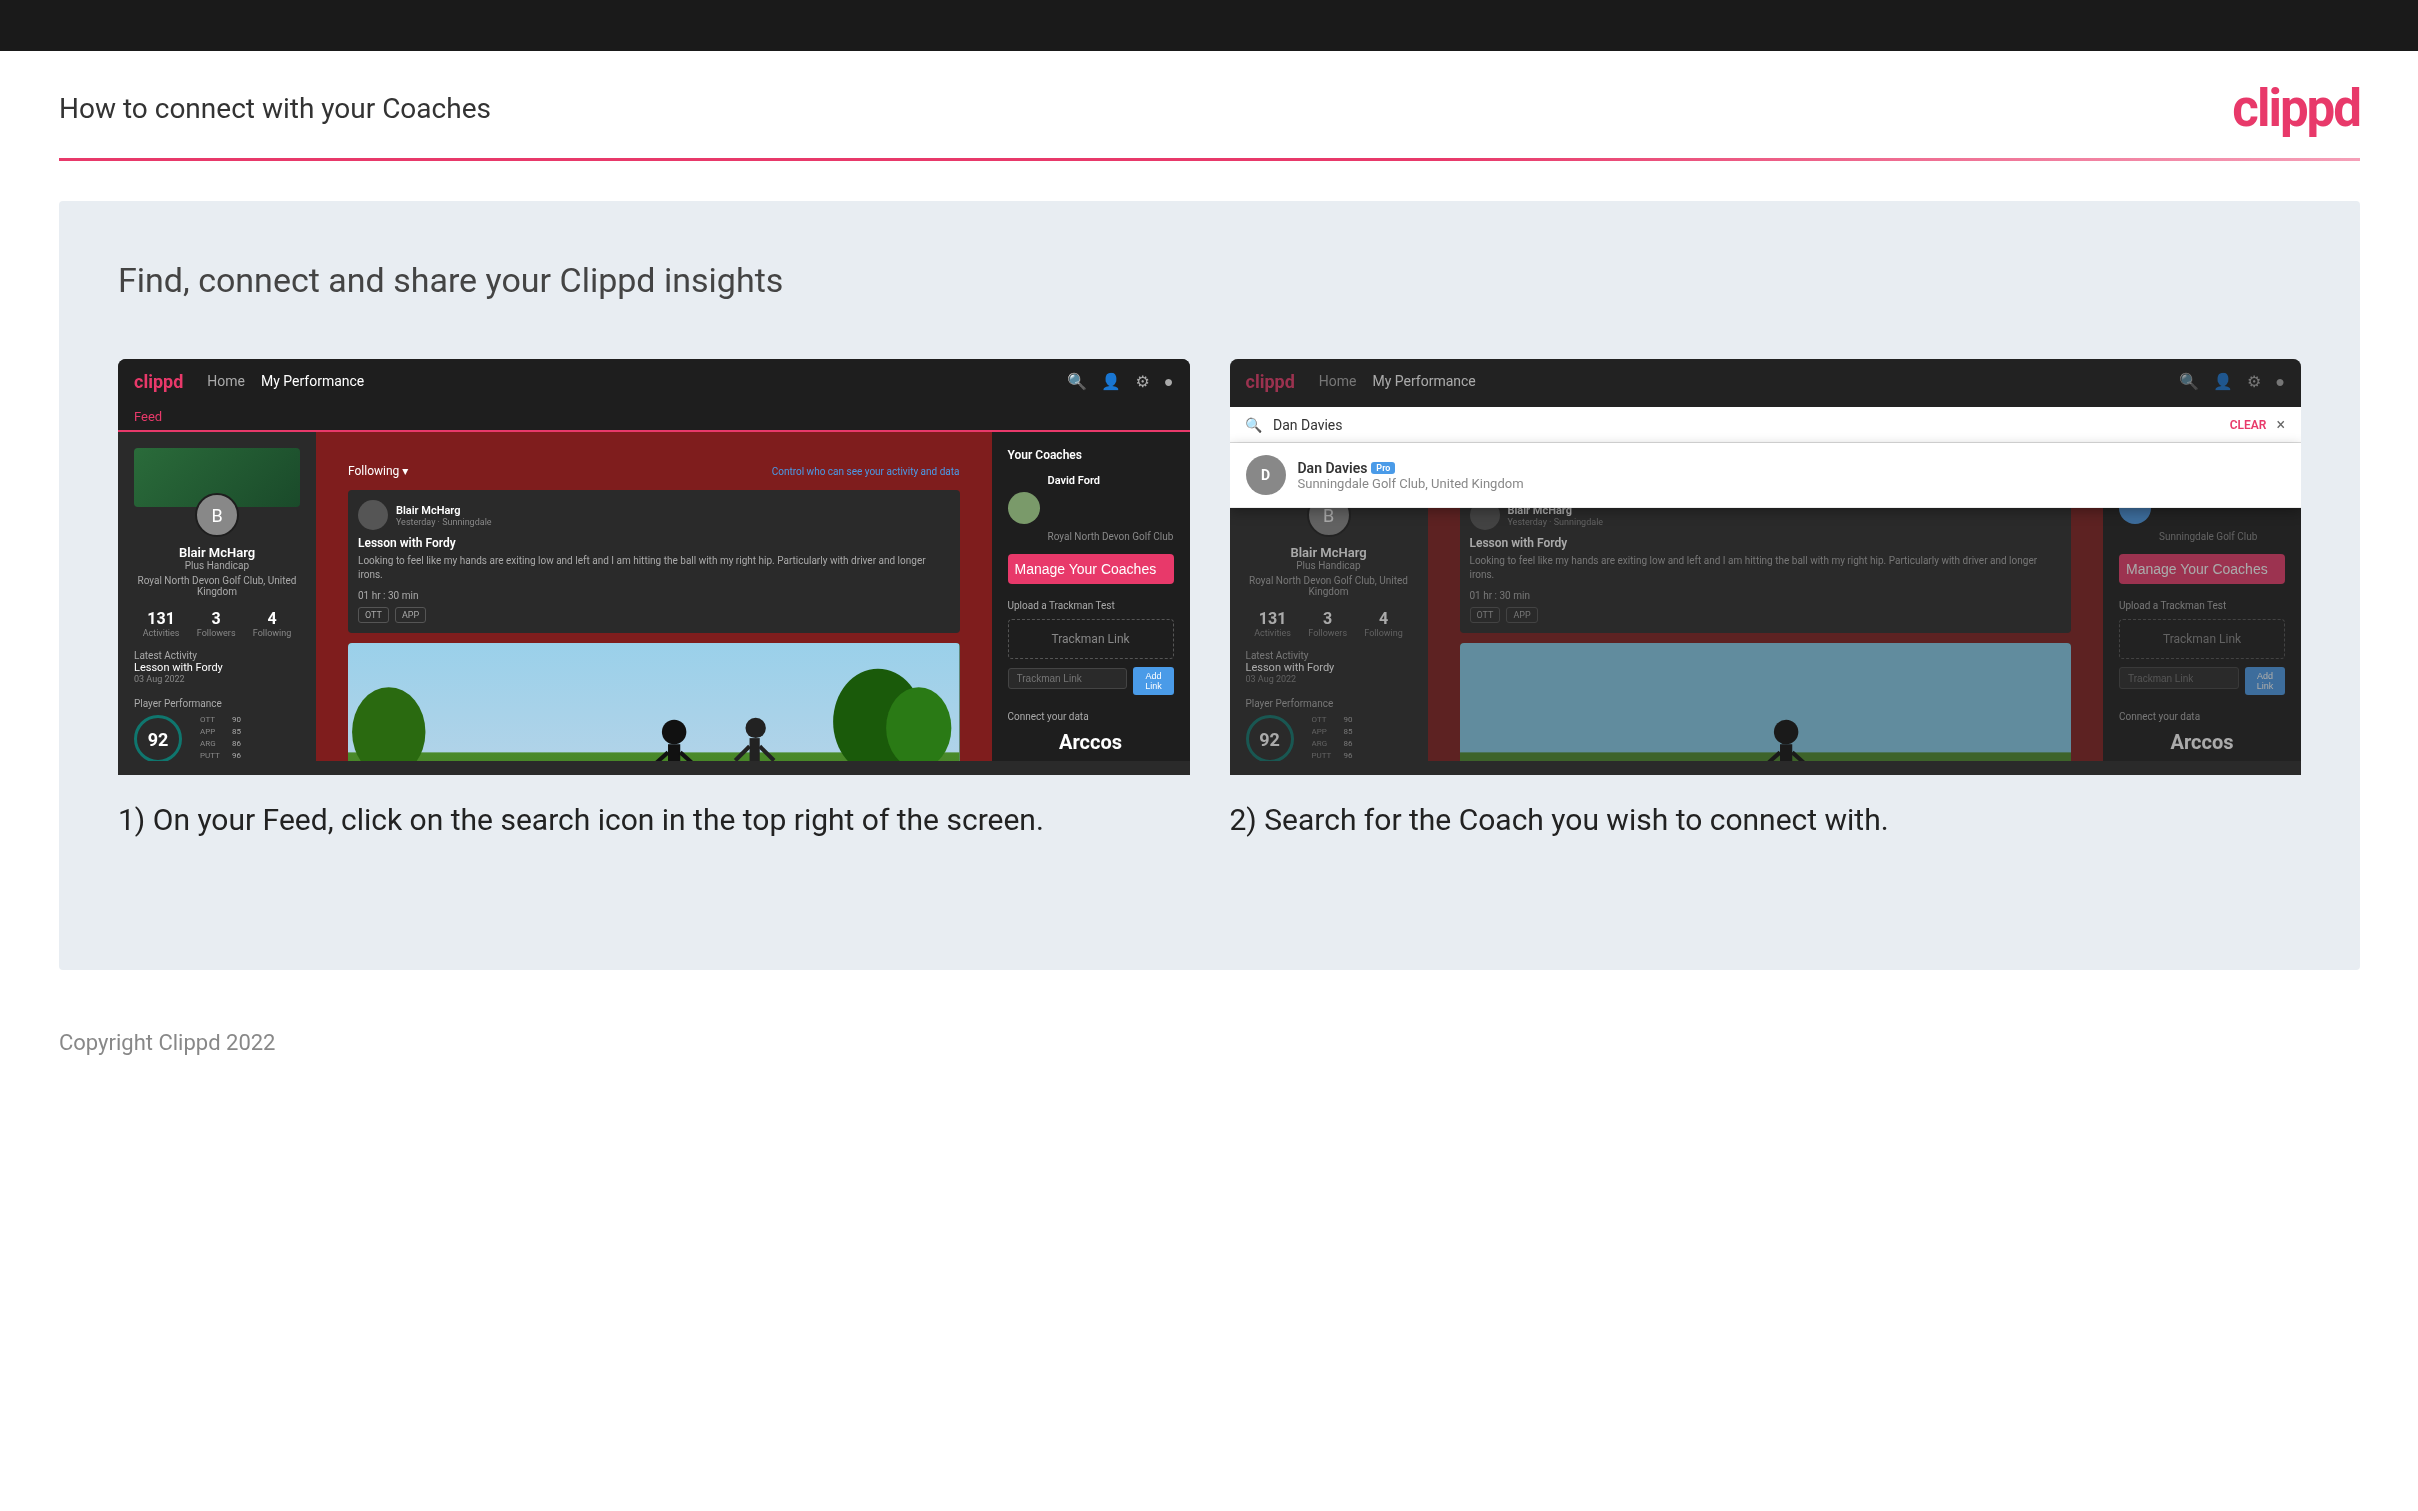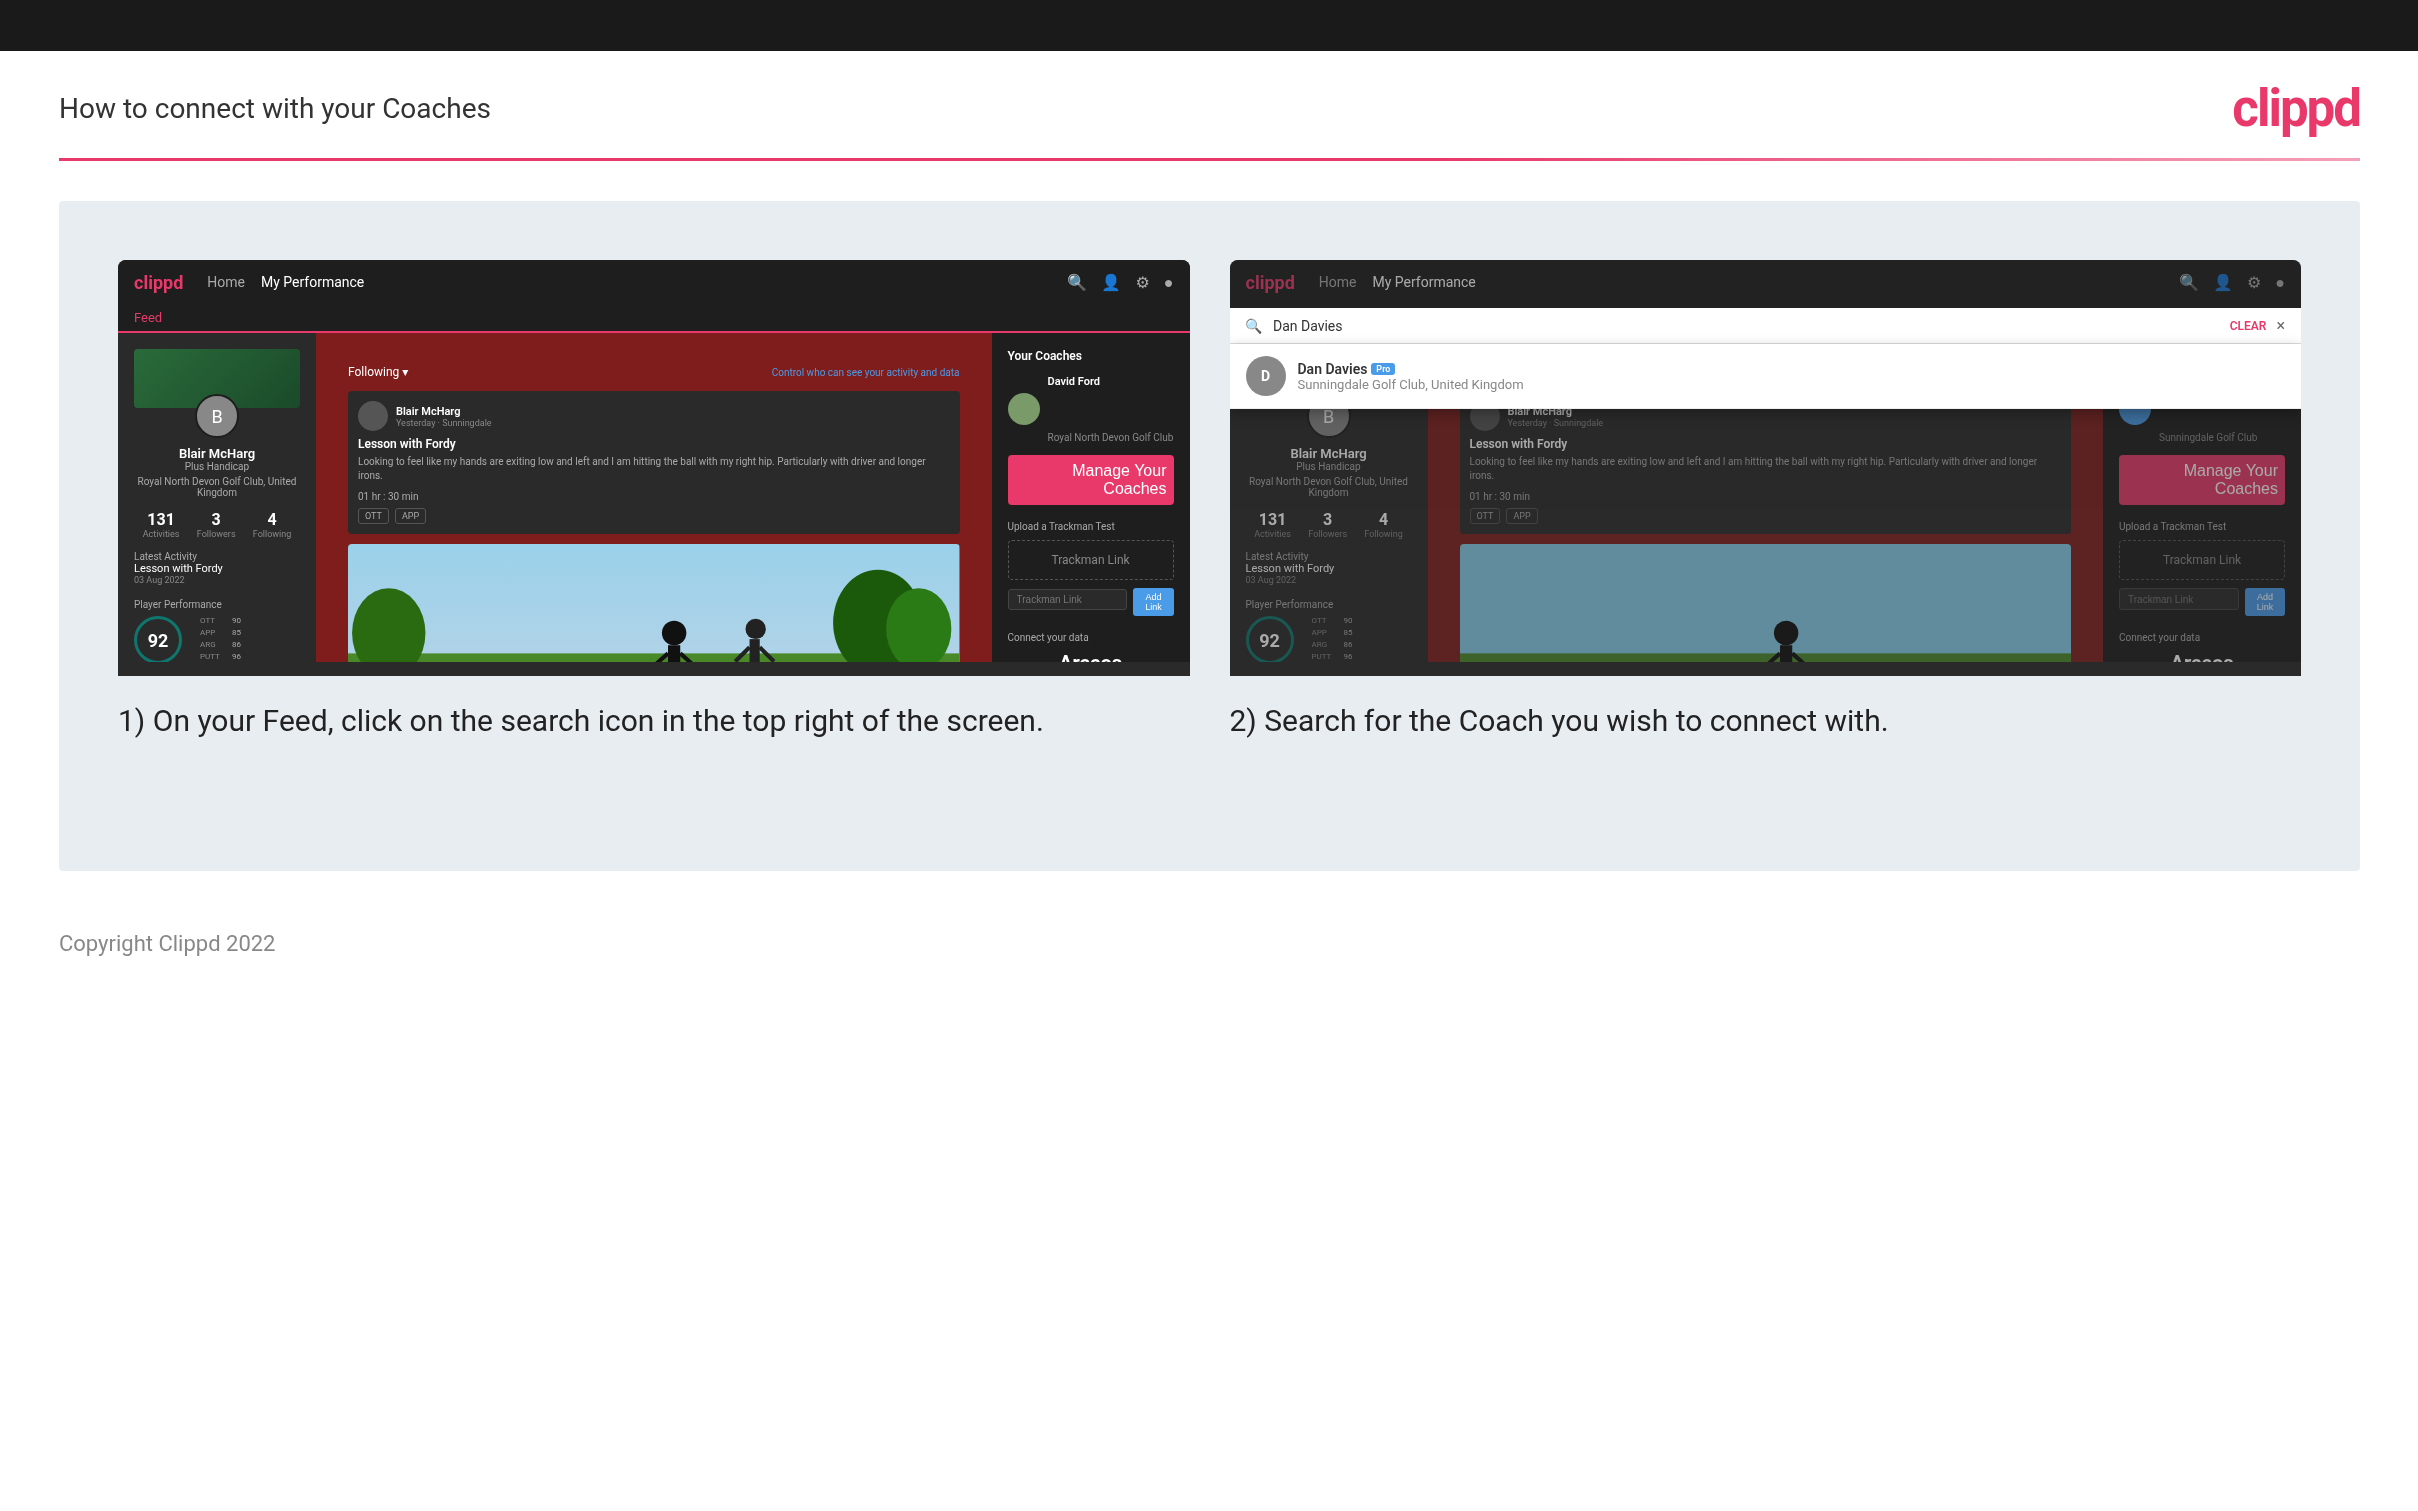"Find, connect and share your" p.main-subtitle { html: none -> <p>Find, connect and share your Clippd insights</p> }
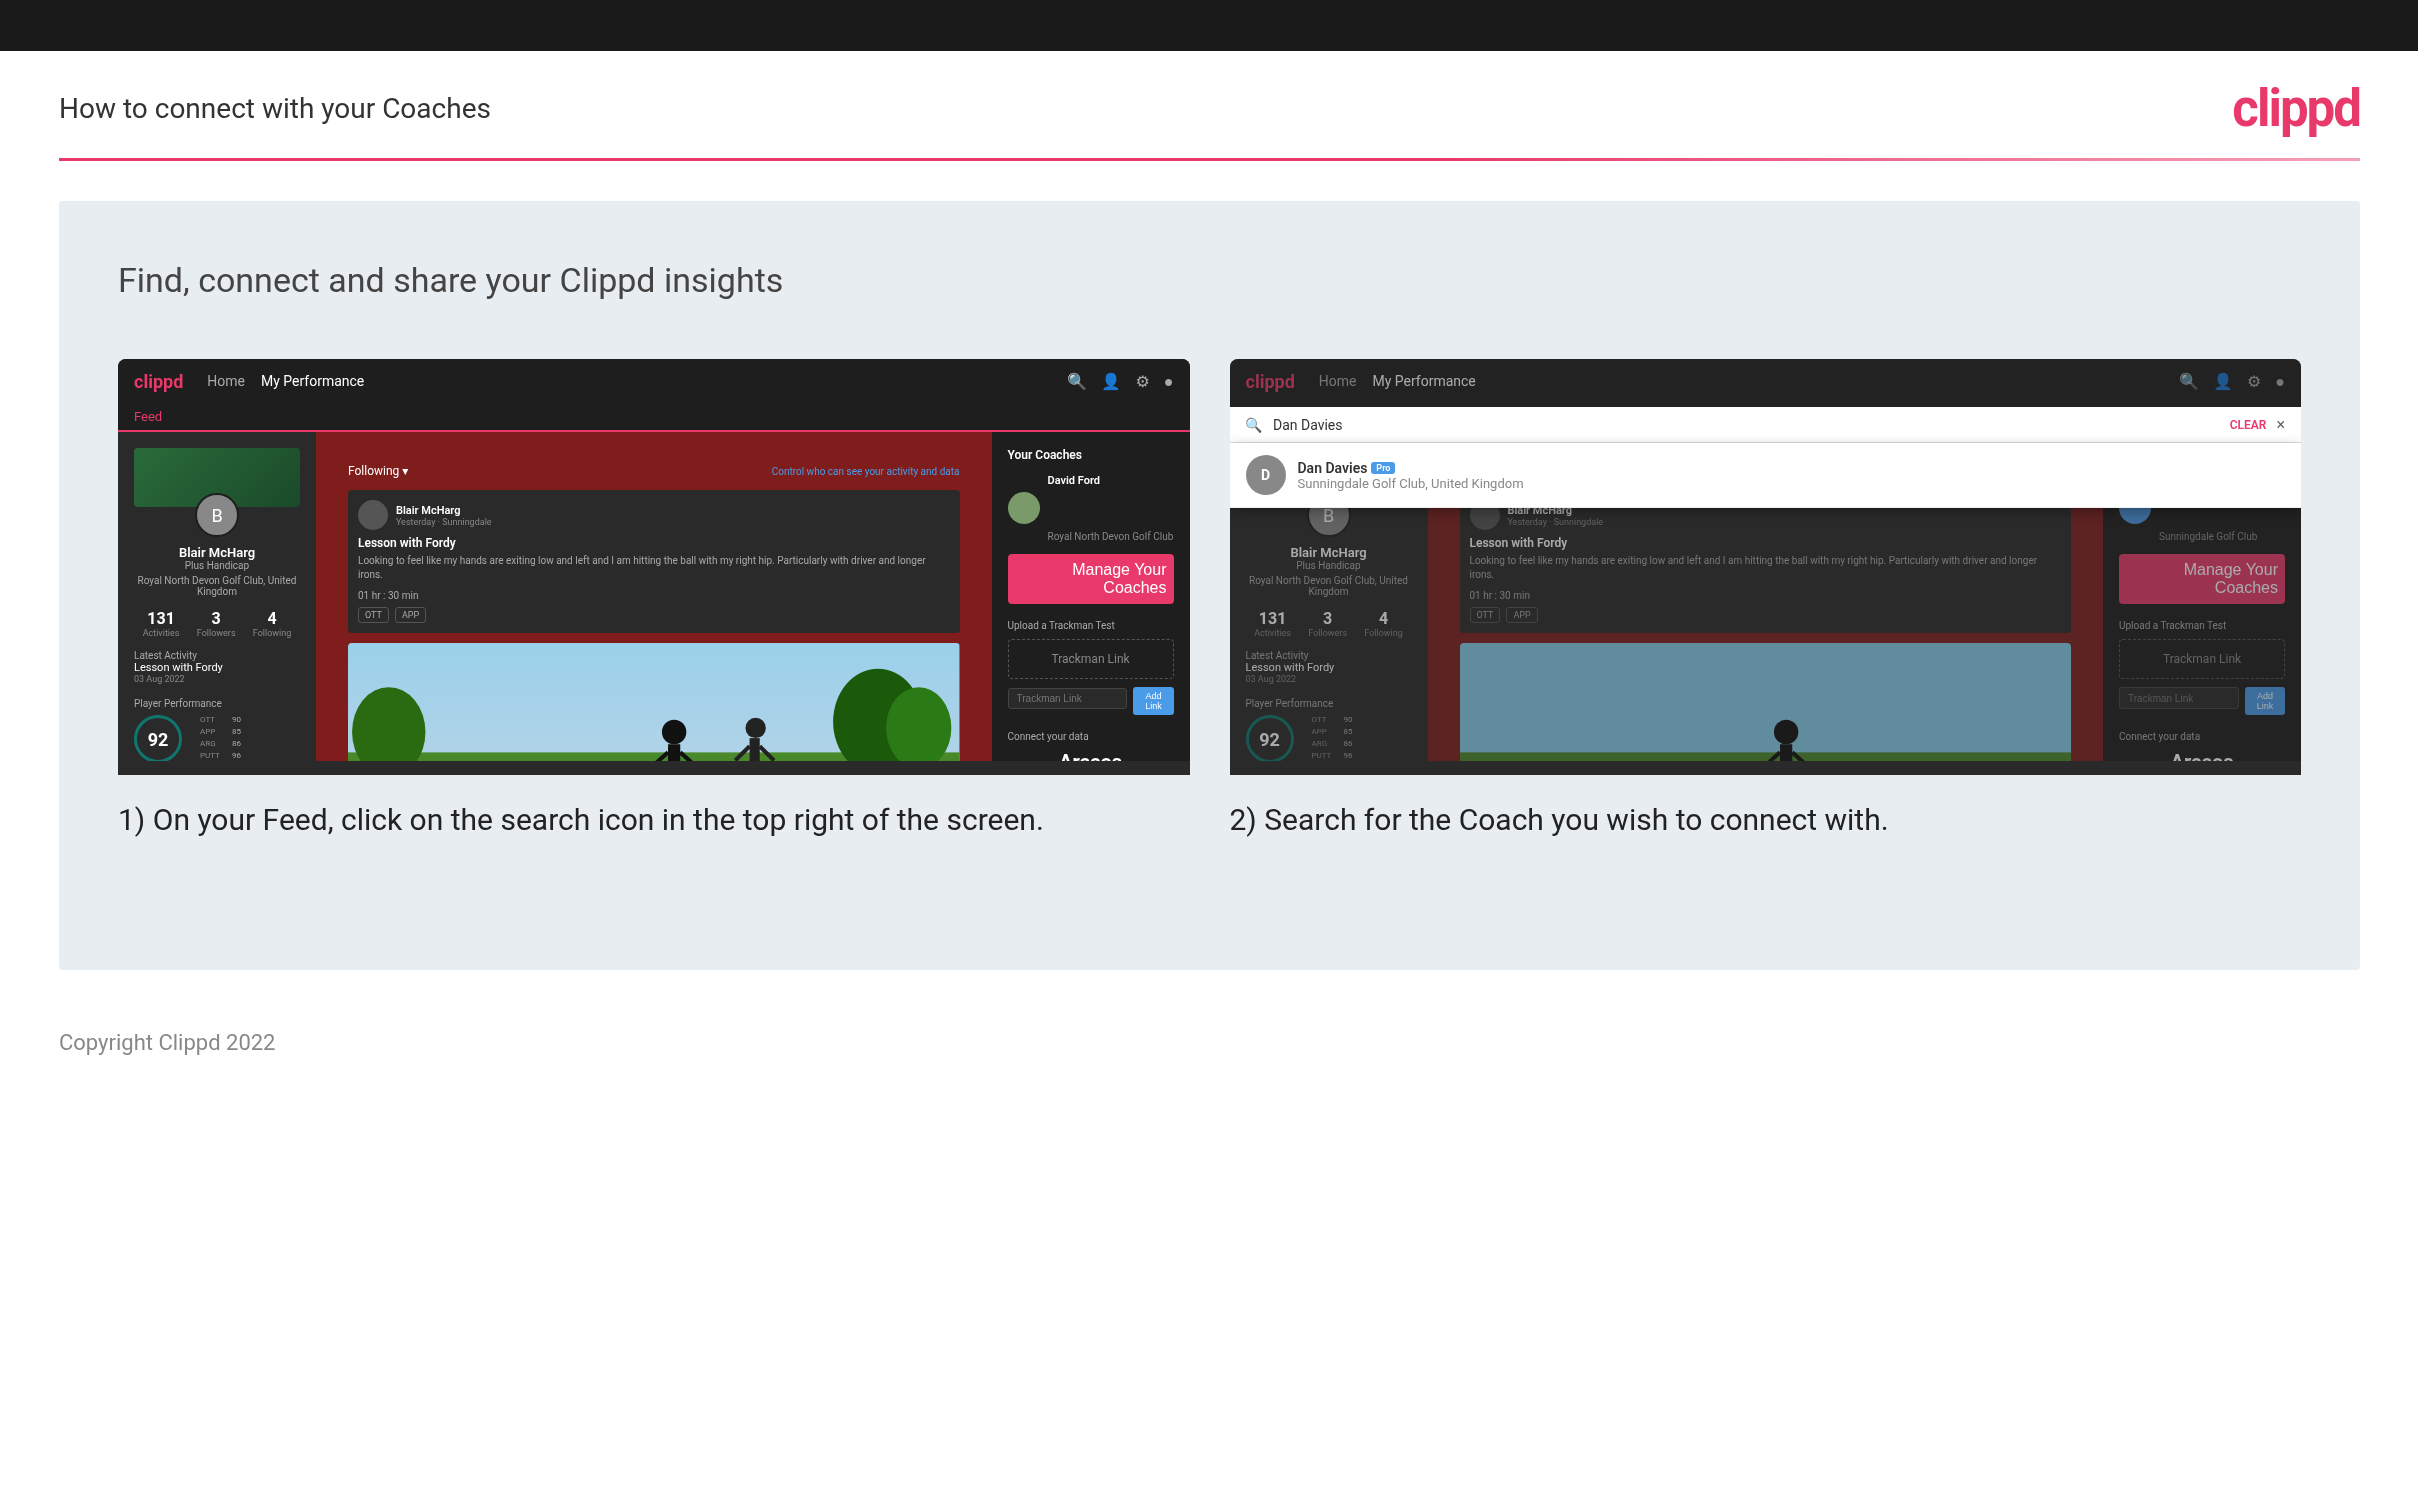"Manage Your Coaches" .manage-btn { font-size: 16px -> 14px; text-align: right -> left }
